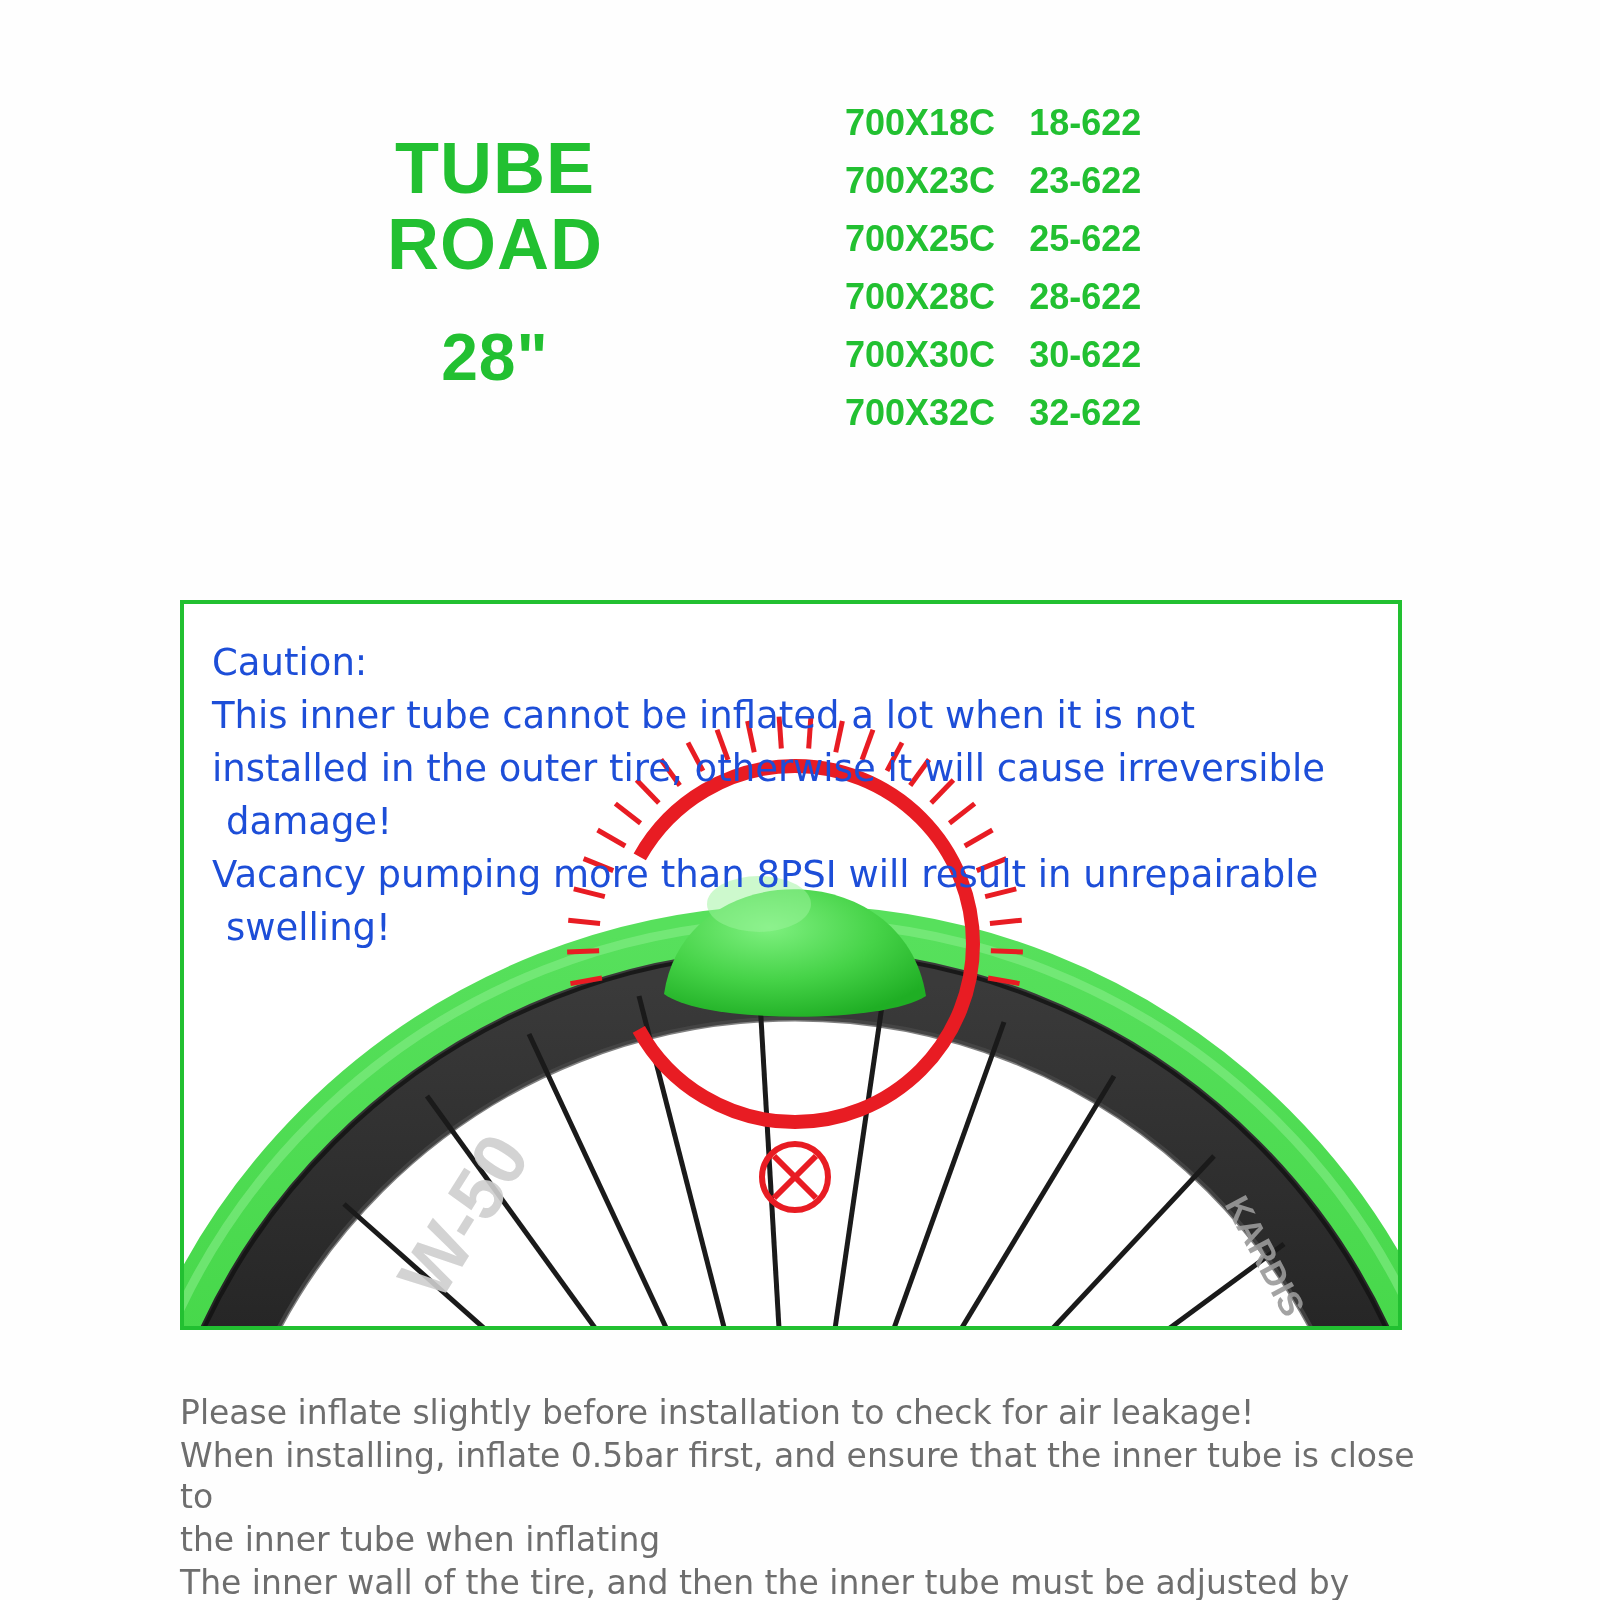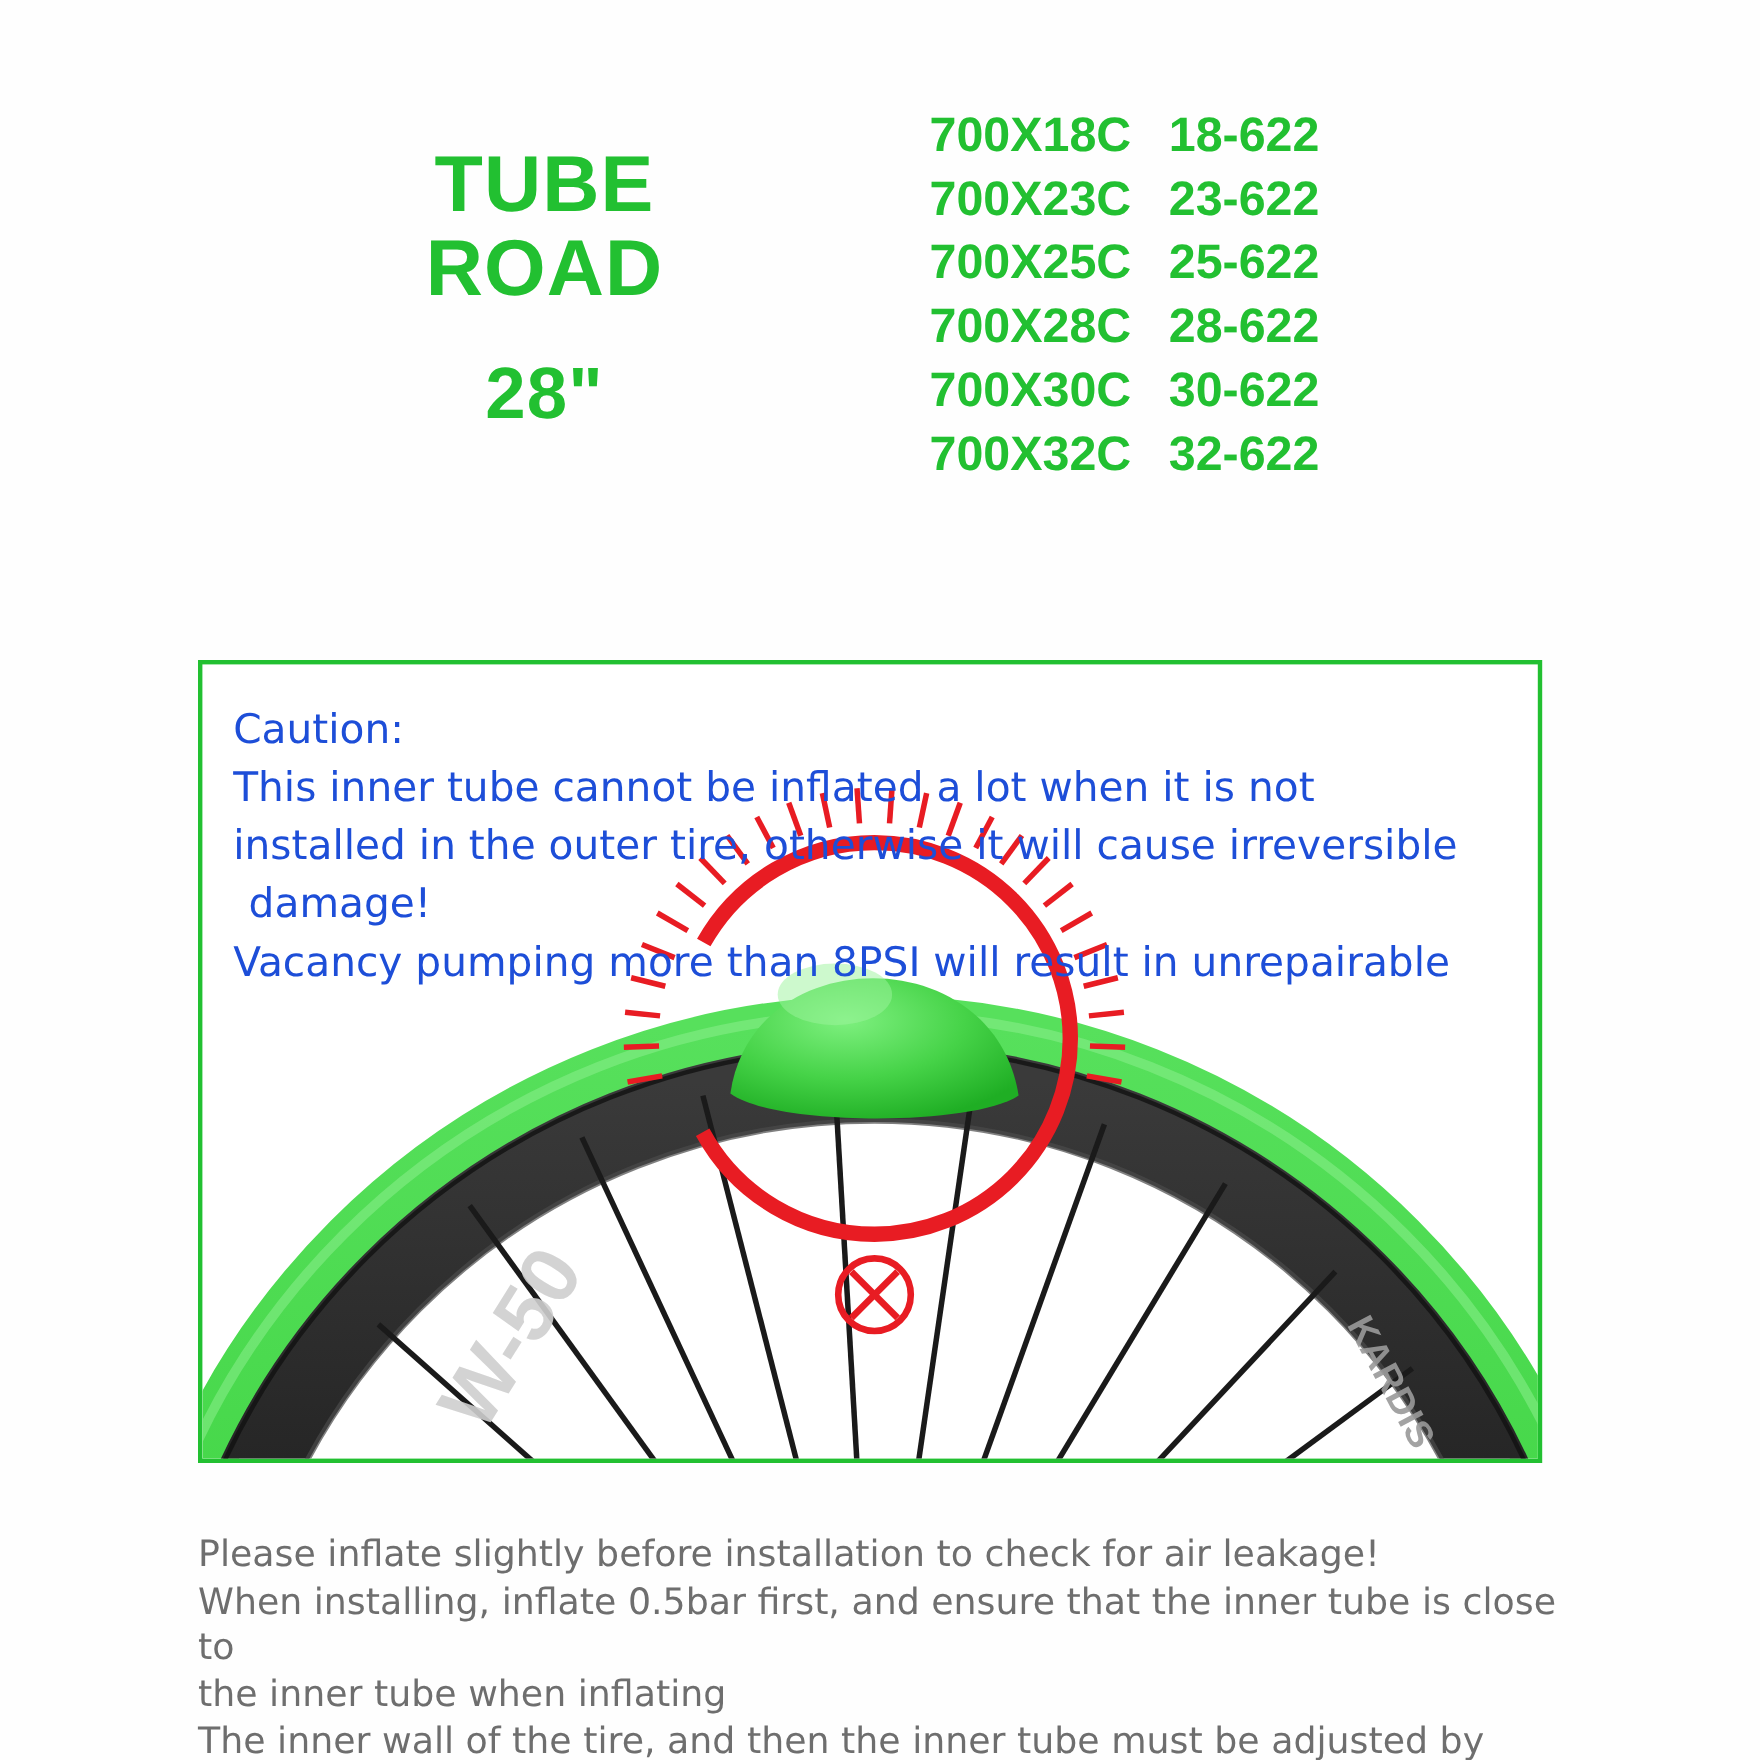"700X18C" .spec-table td { font-size: 44px -> 36px }
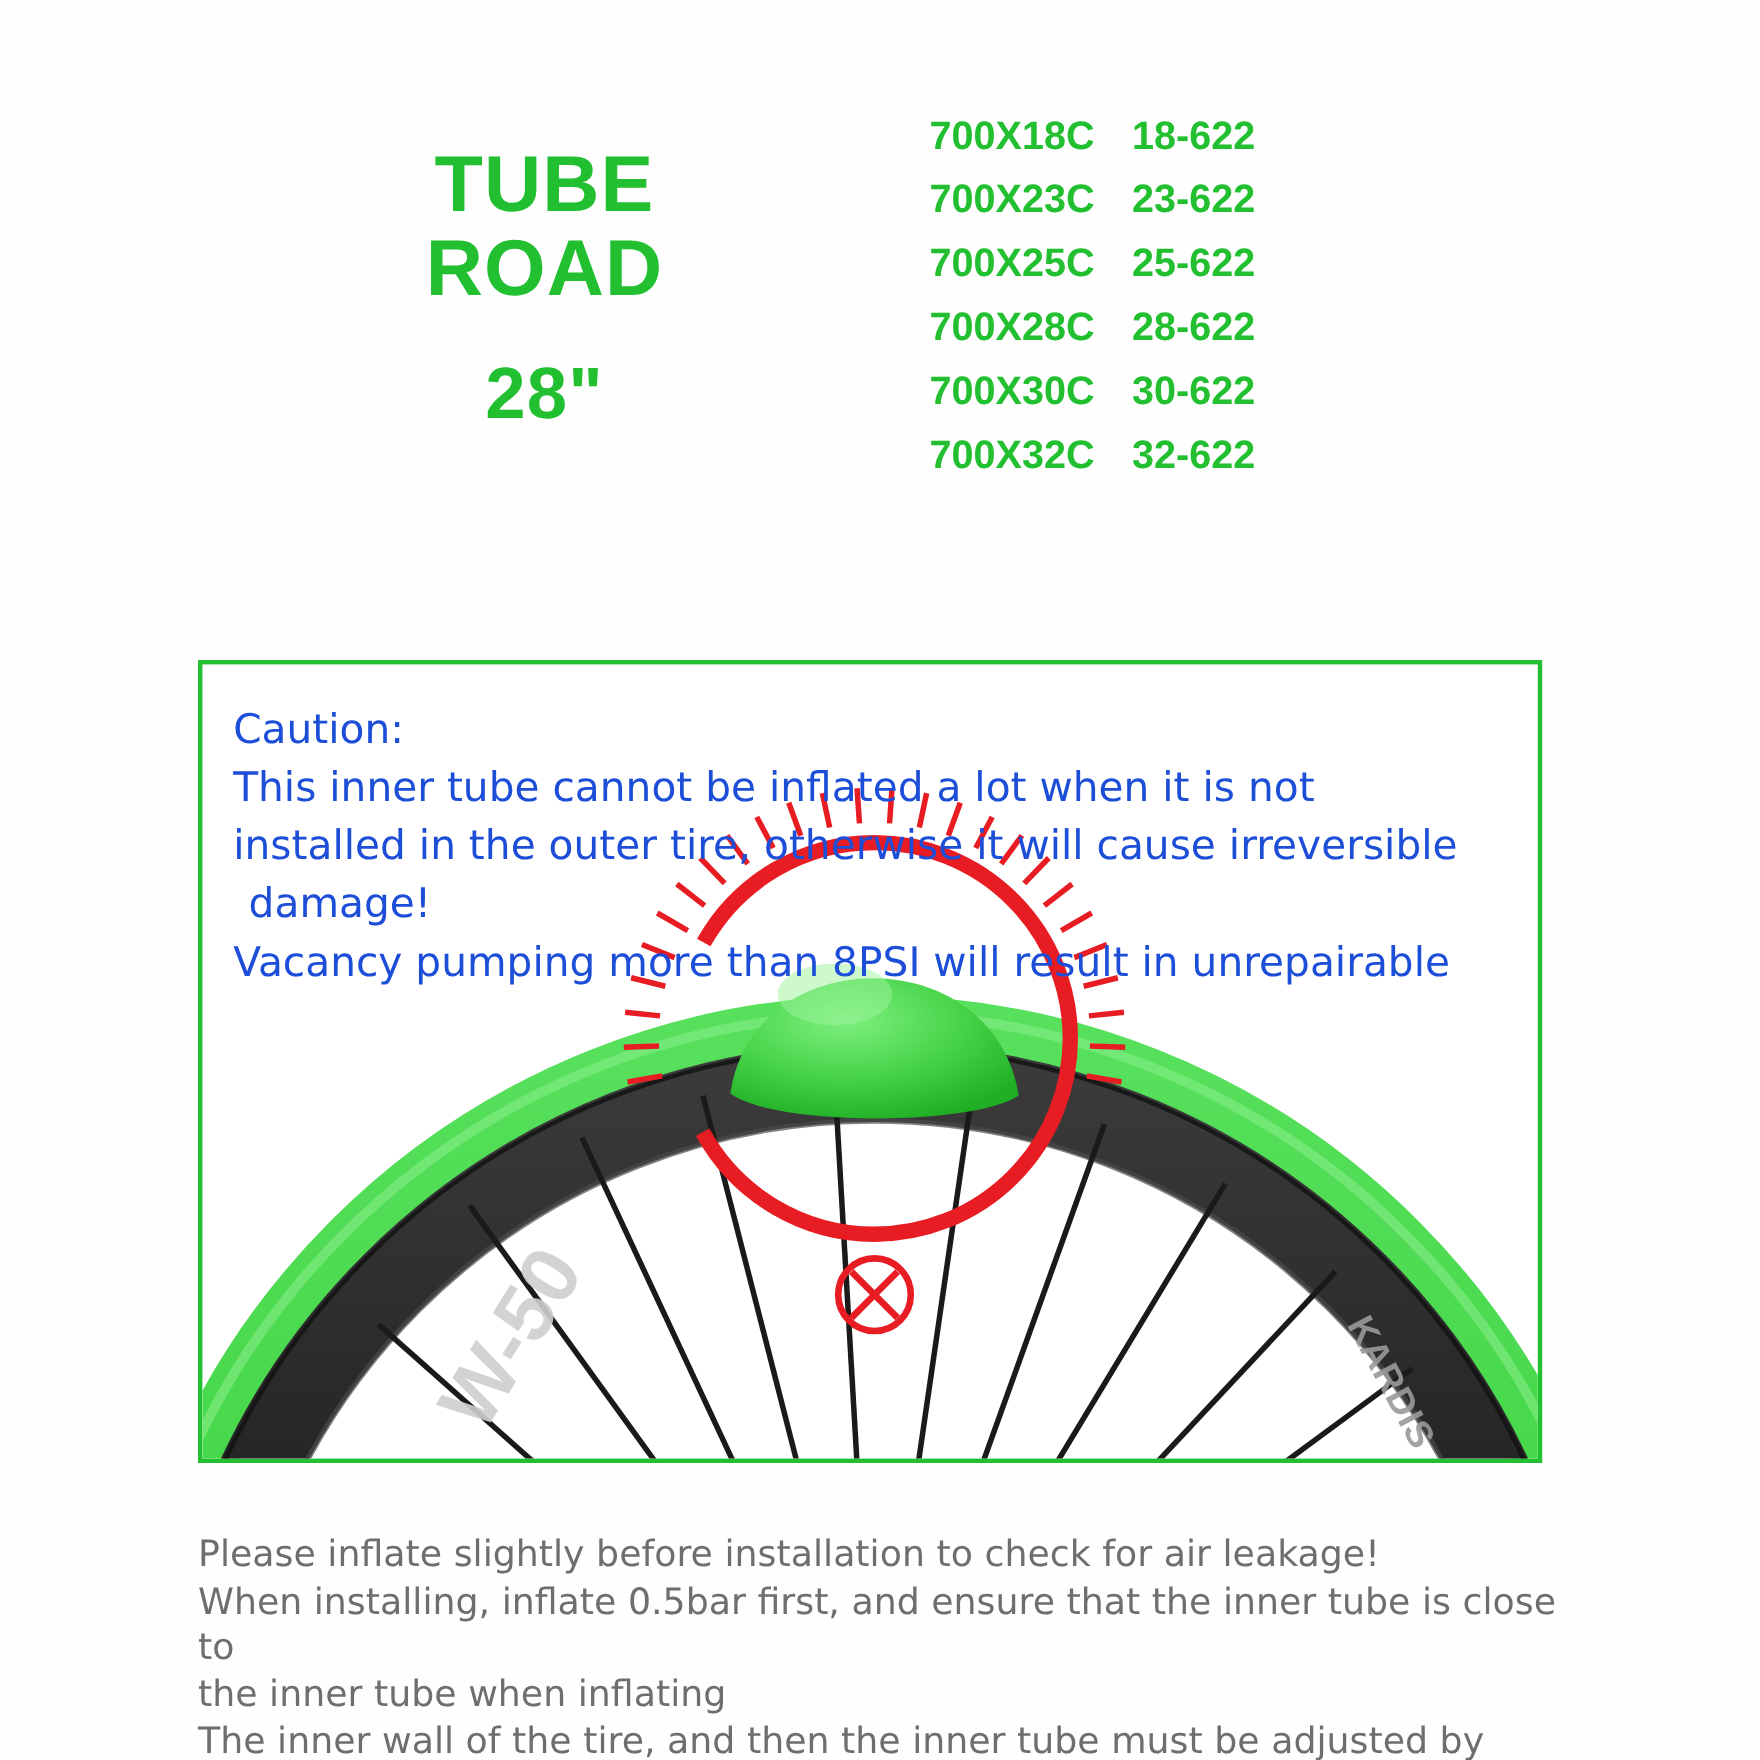"swelling!" p.indent { html: none -> <p>swelling!</p> }
